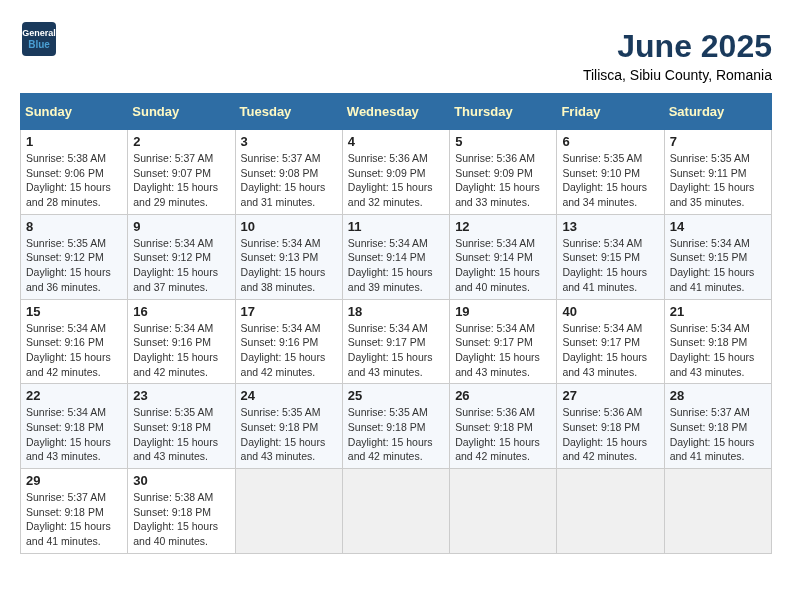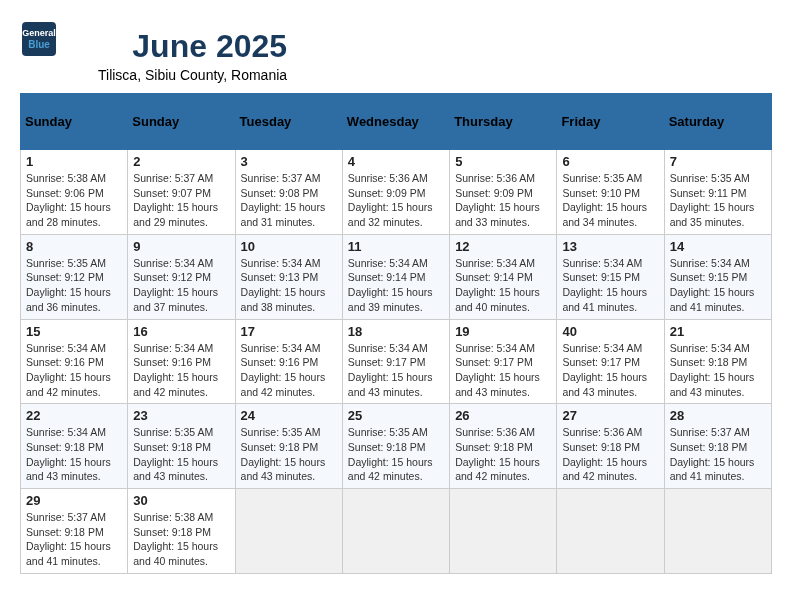"General" .header { justify-content: flex-start -> space-between }
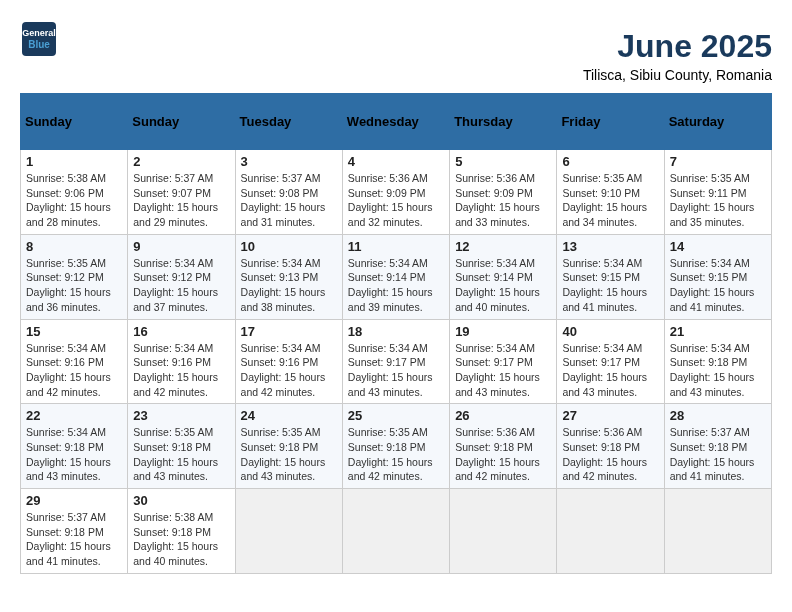"Sunday" .calendar th { color: #000000 -> #fef9c3; padding: 20px 4px -> 10px 4px }
